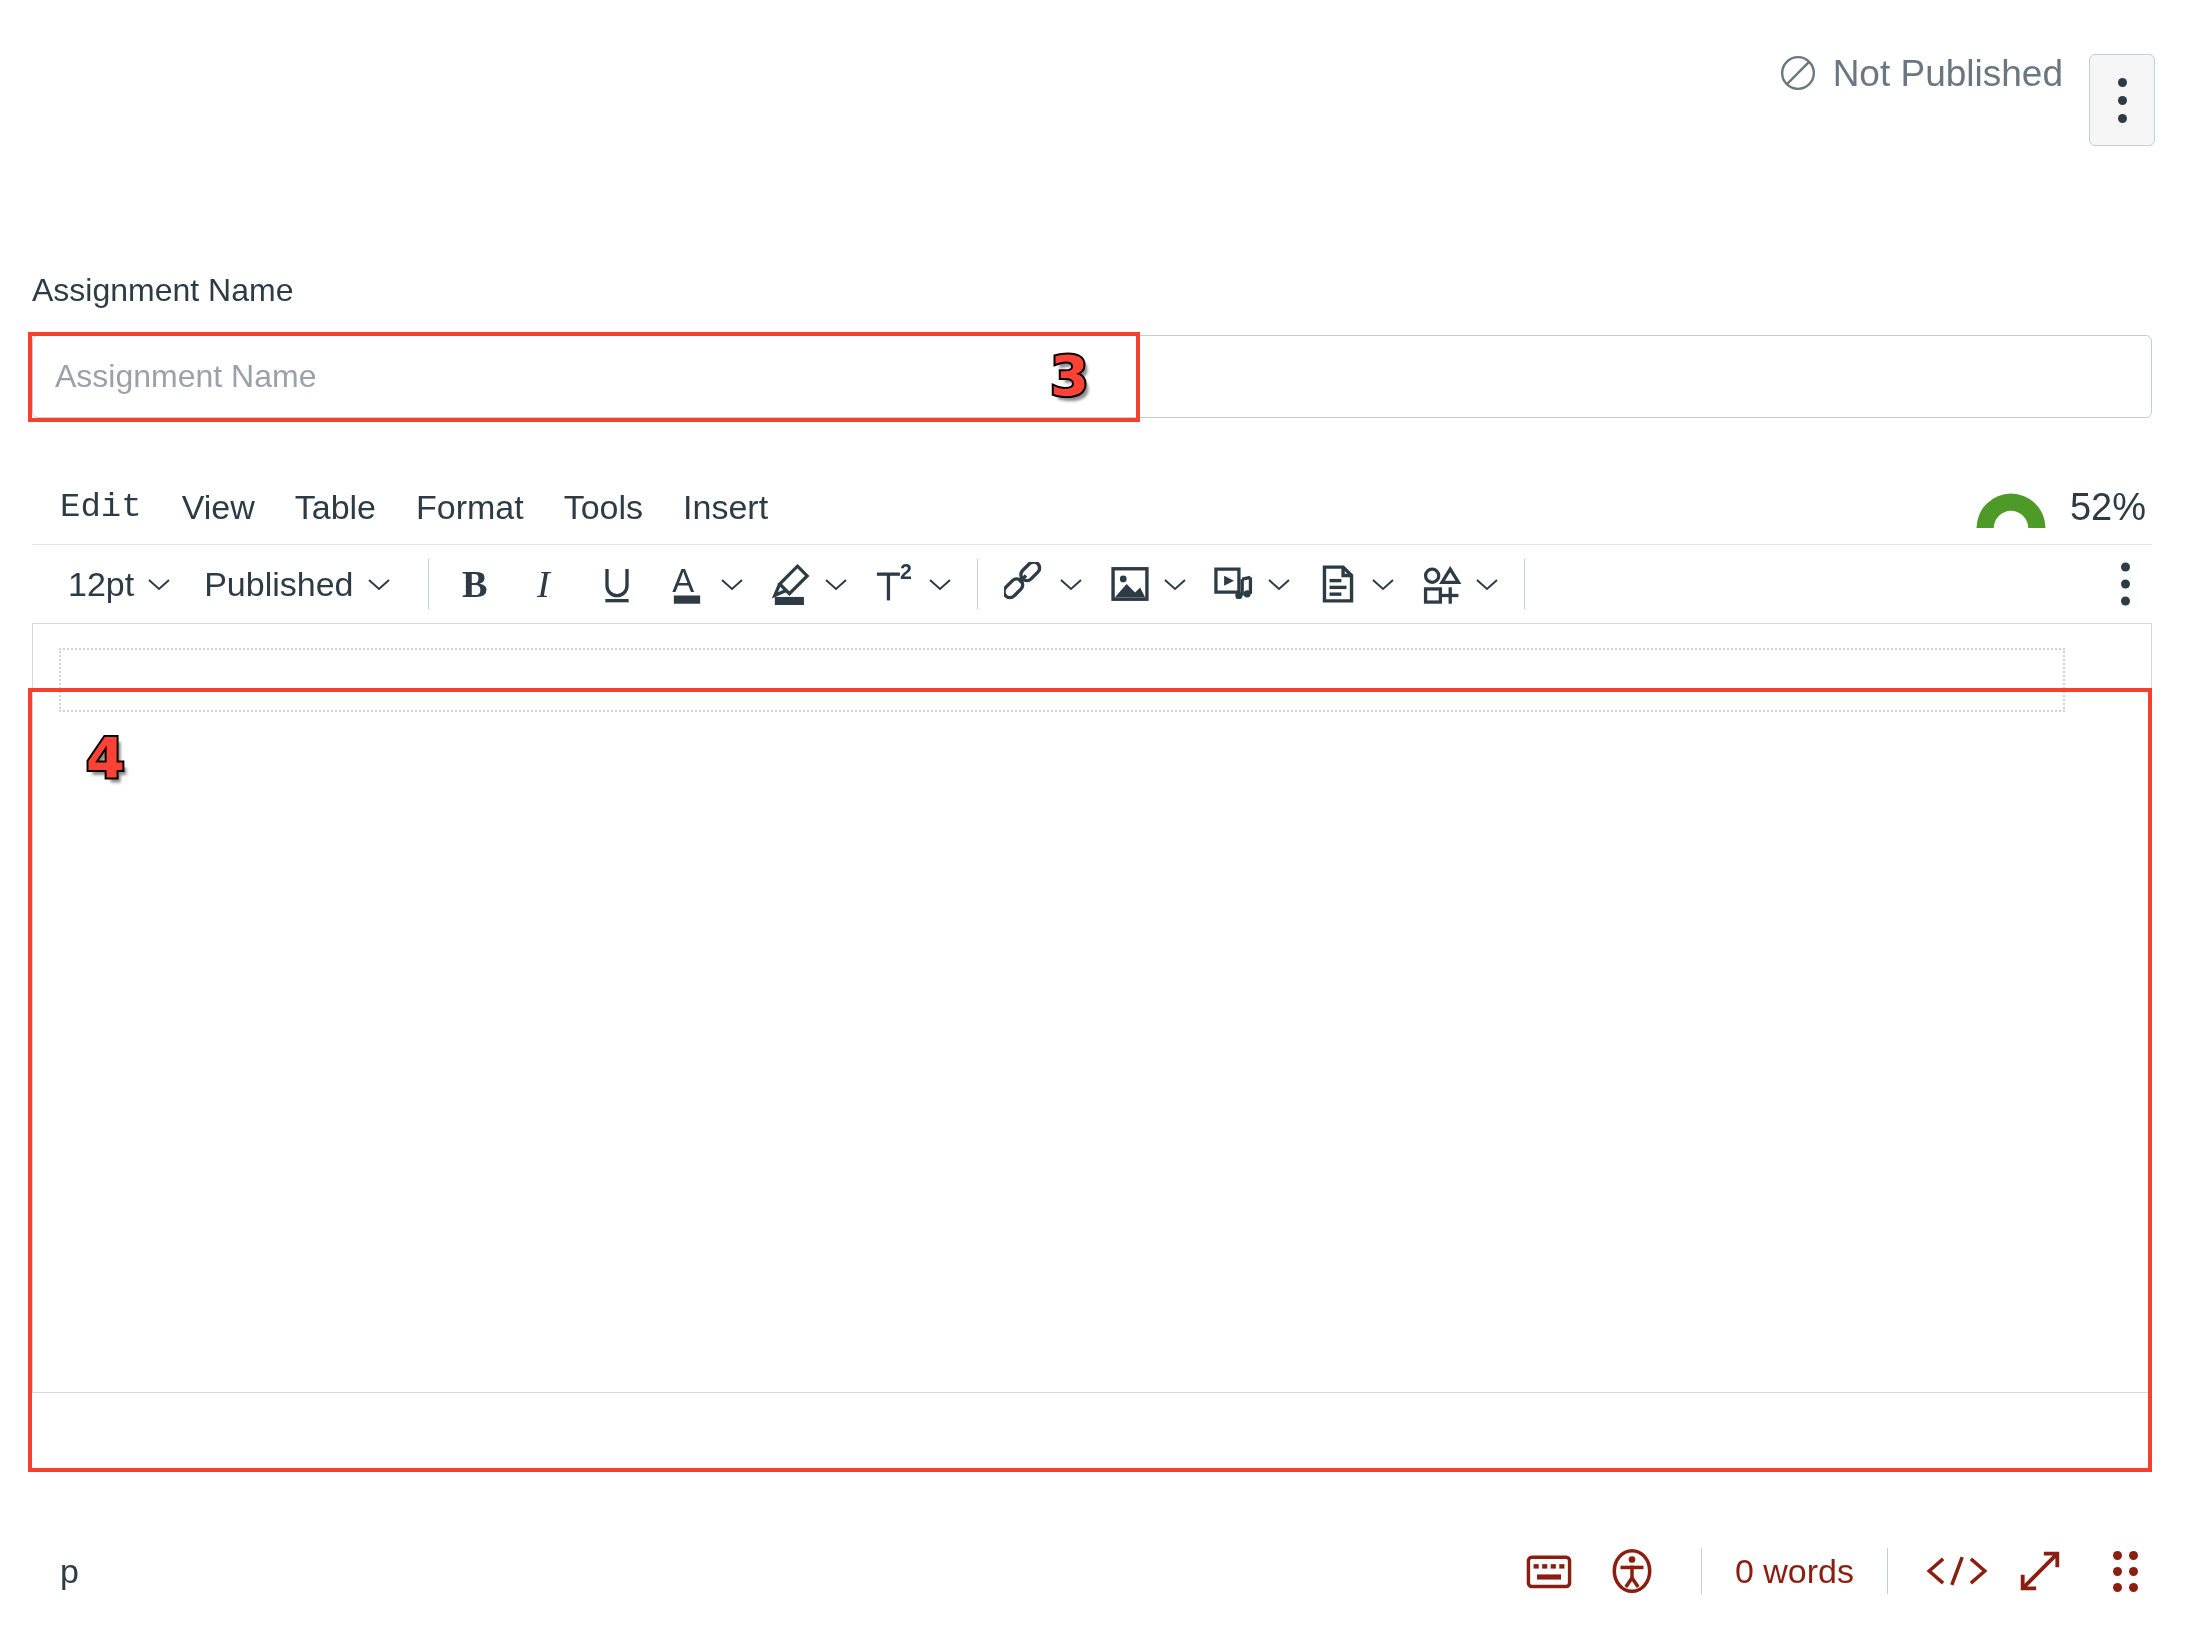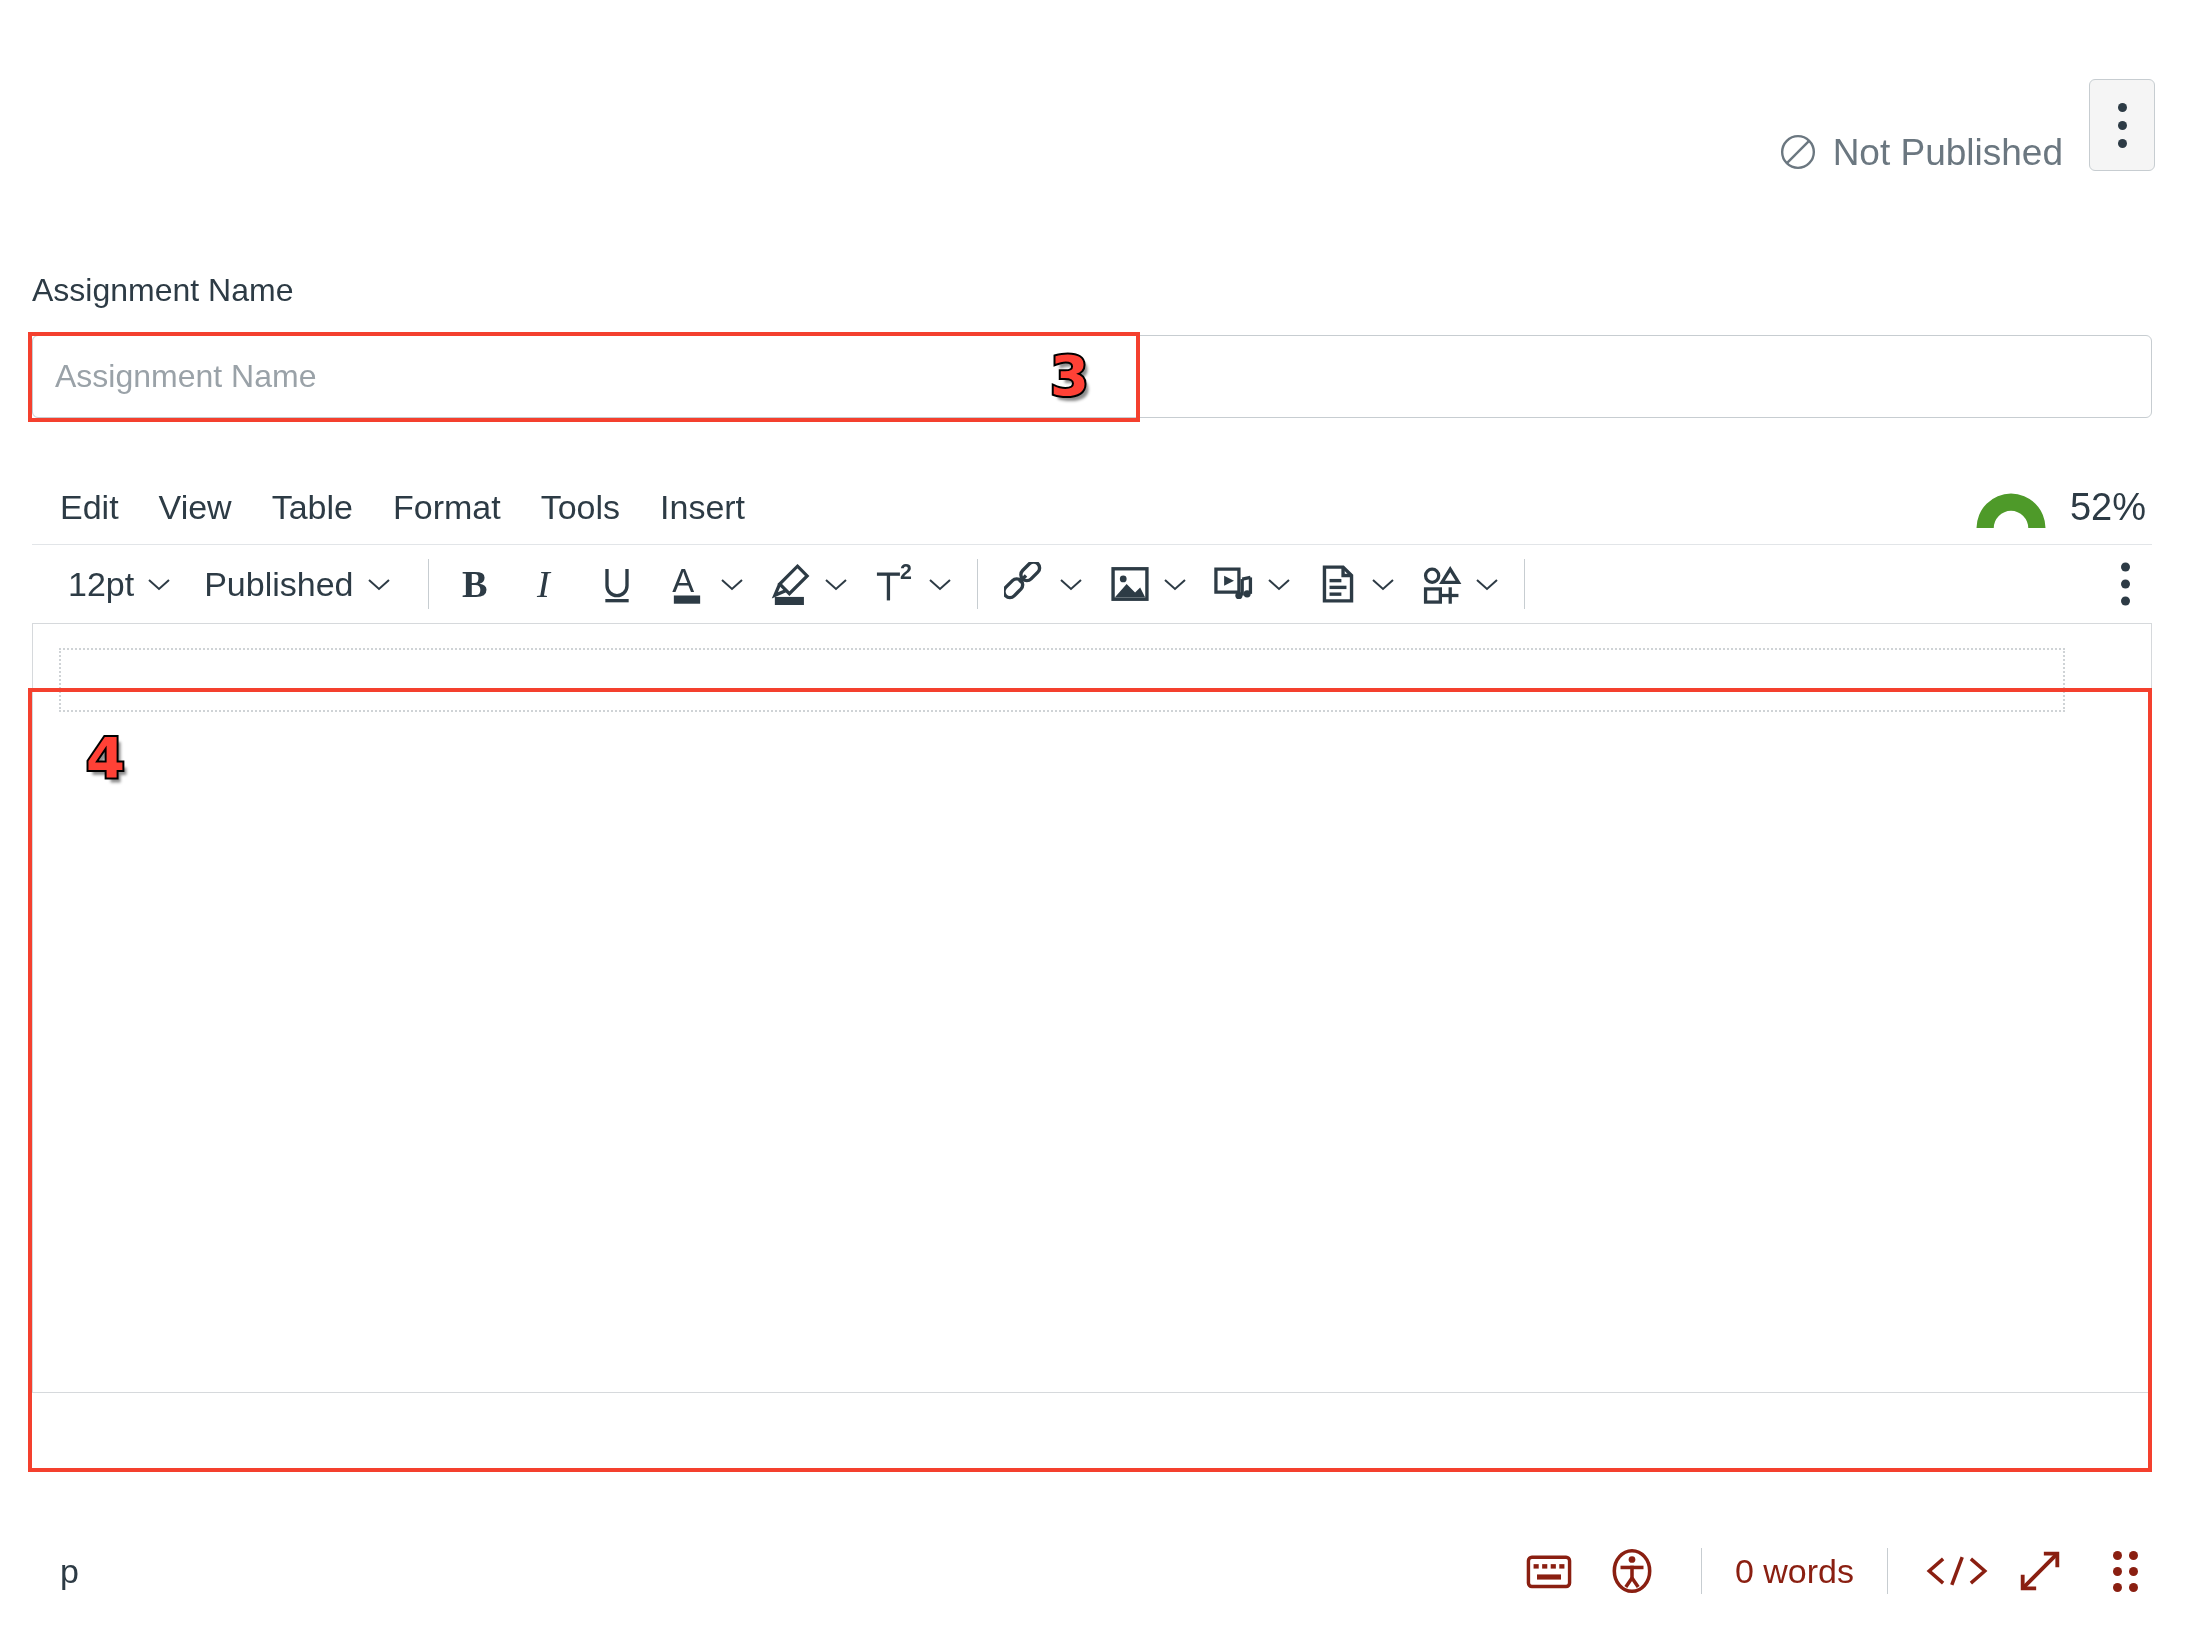"Not Published" .header-row { align-items: flex-end -> flex-start; top: 79px -> 54px }
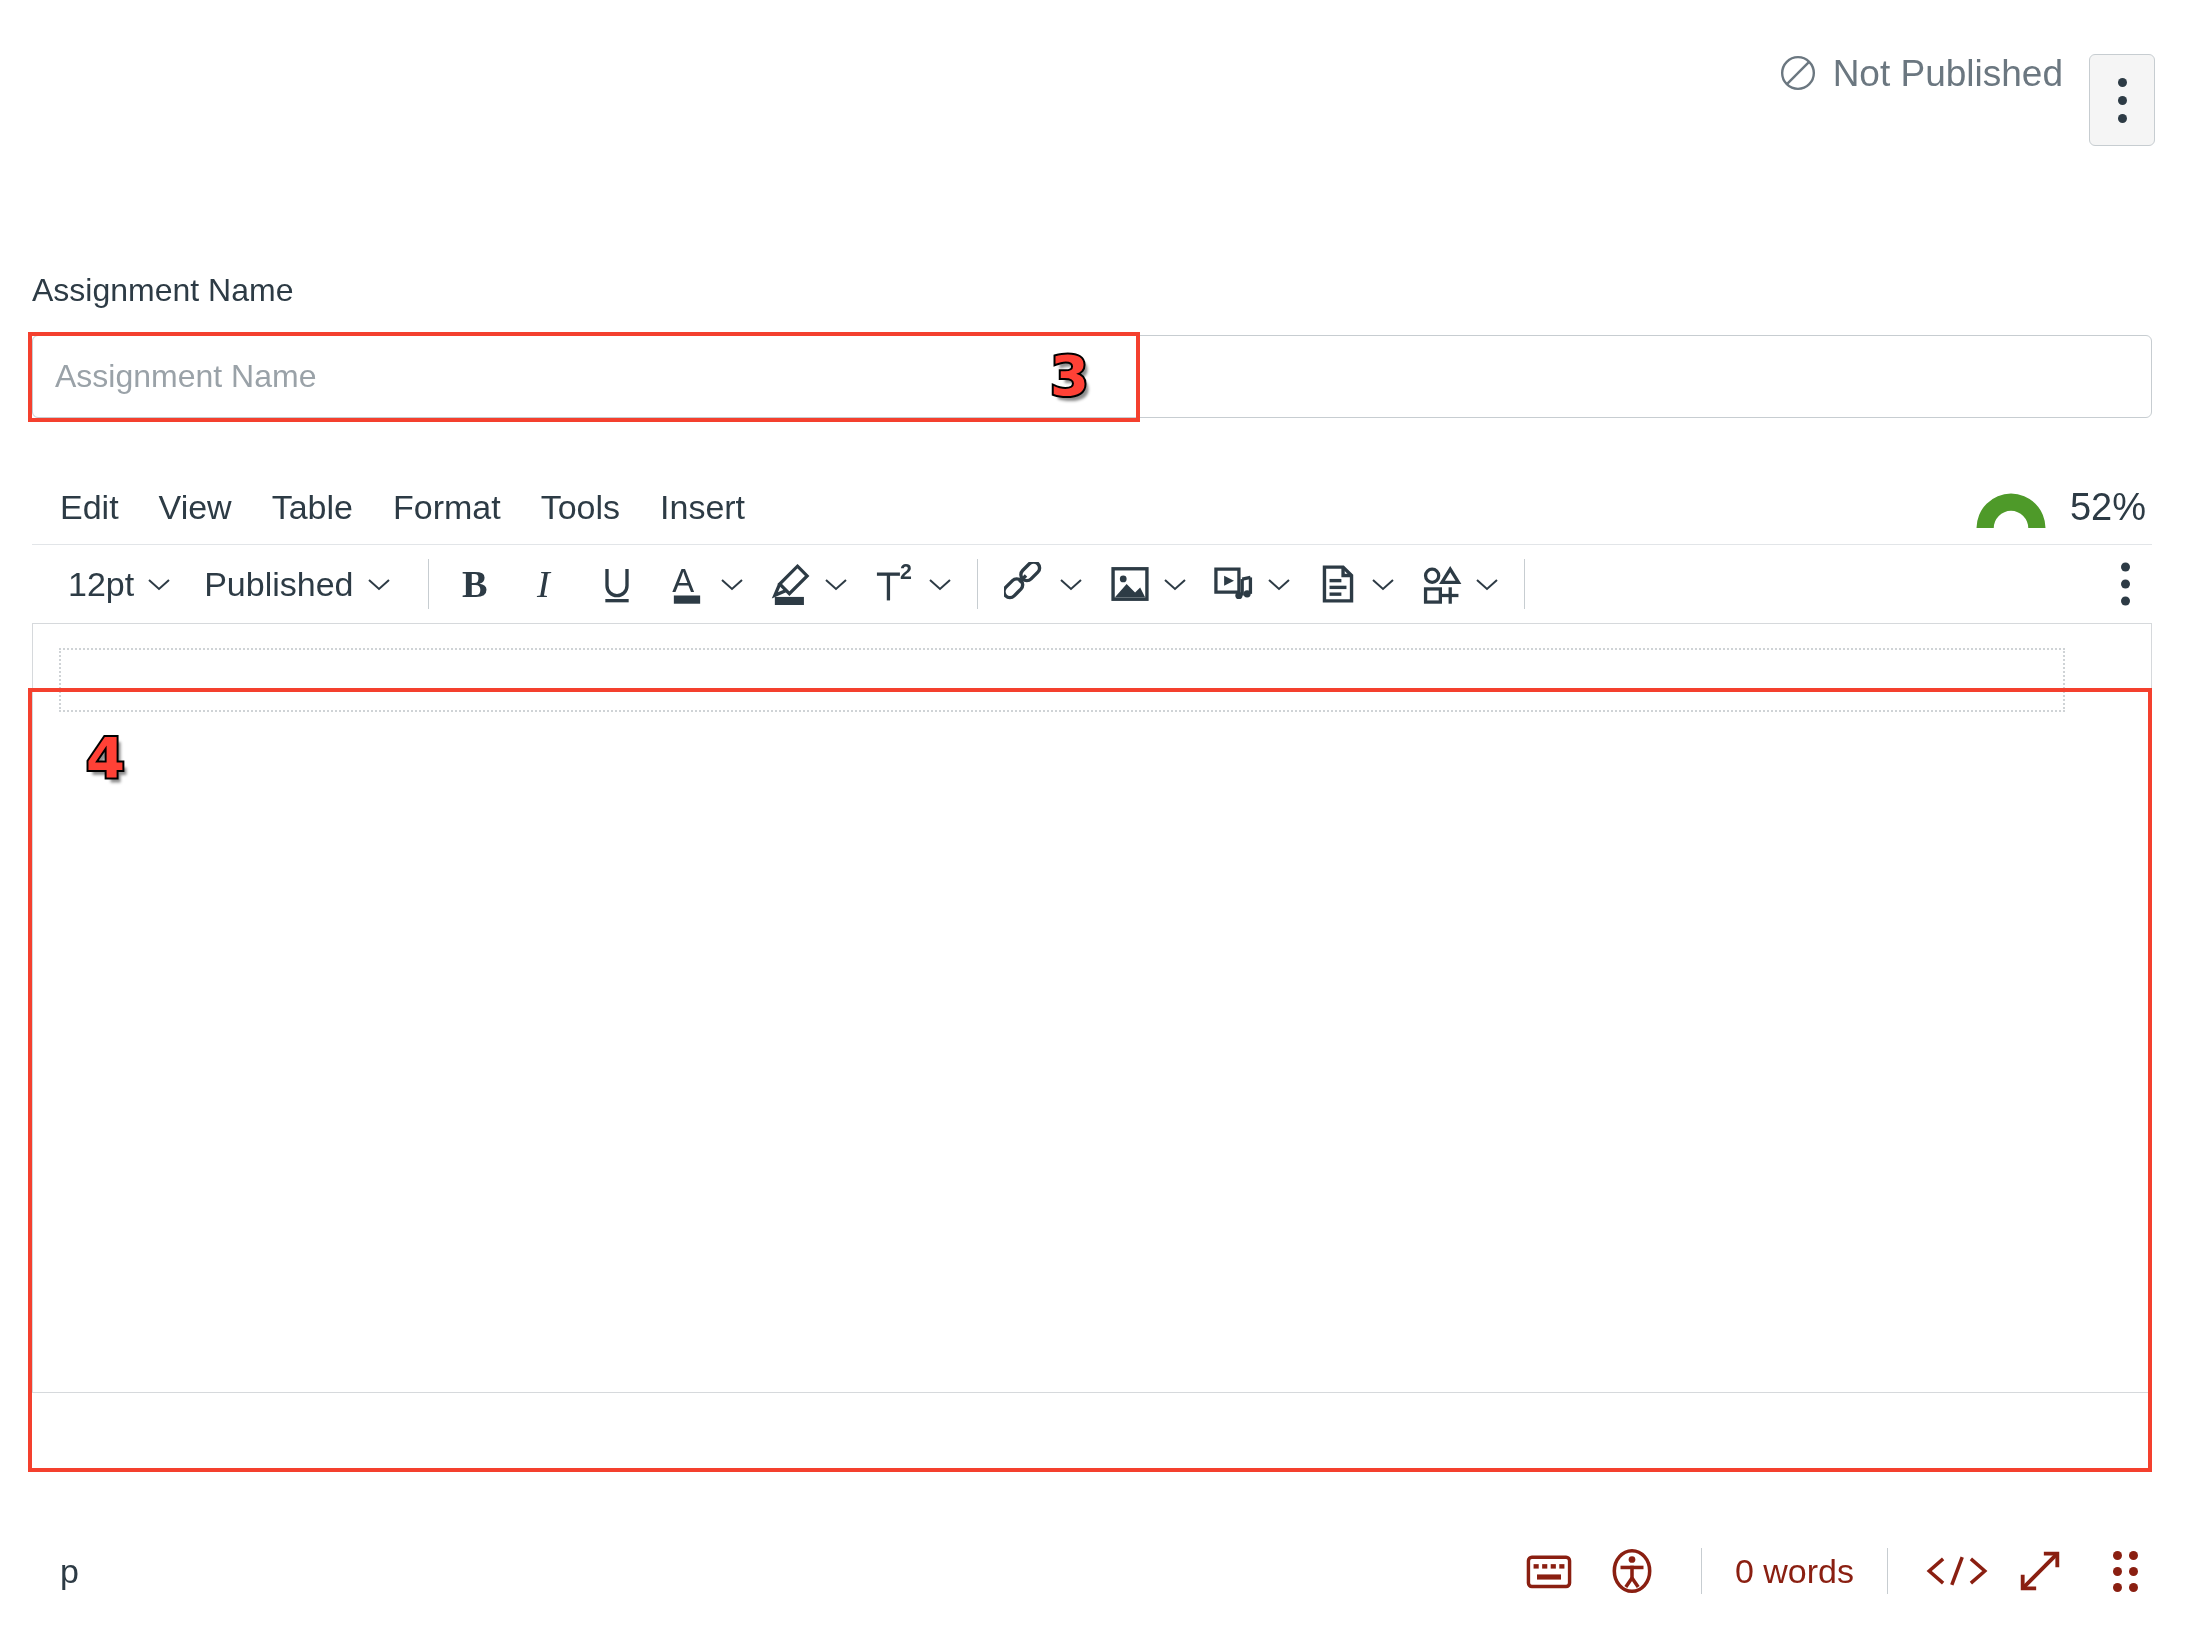"Edit" .menu-item:first-child { font-family: none -> Liberation Mono, monospace }
